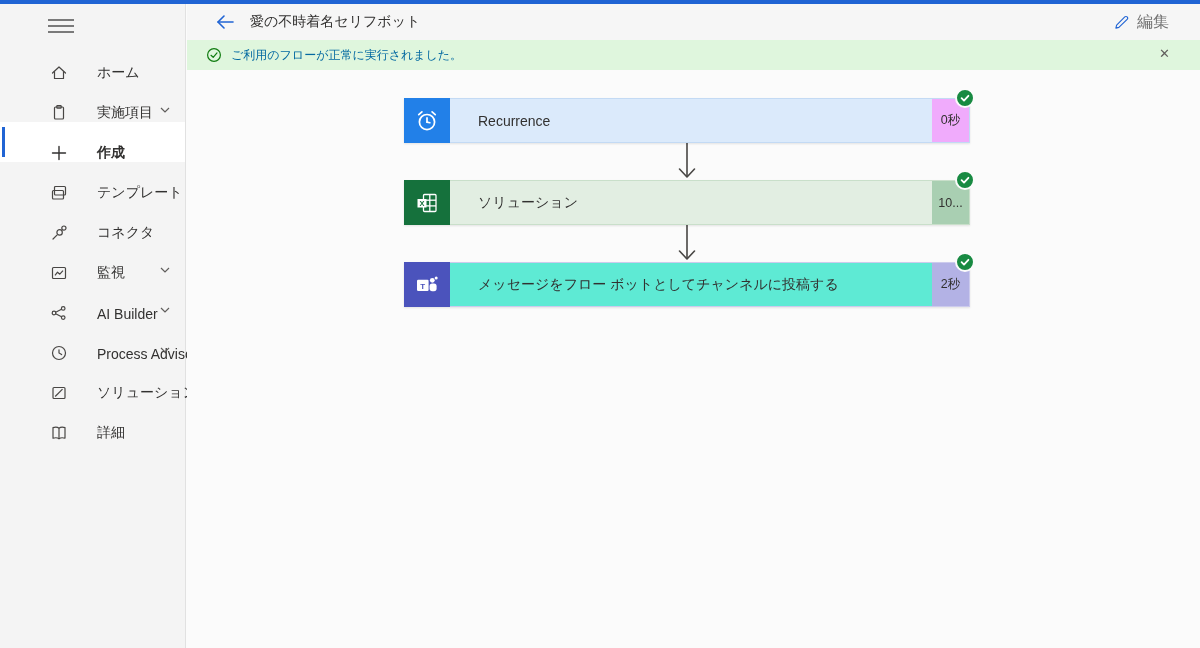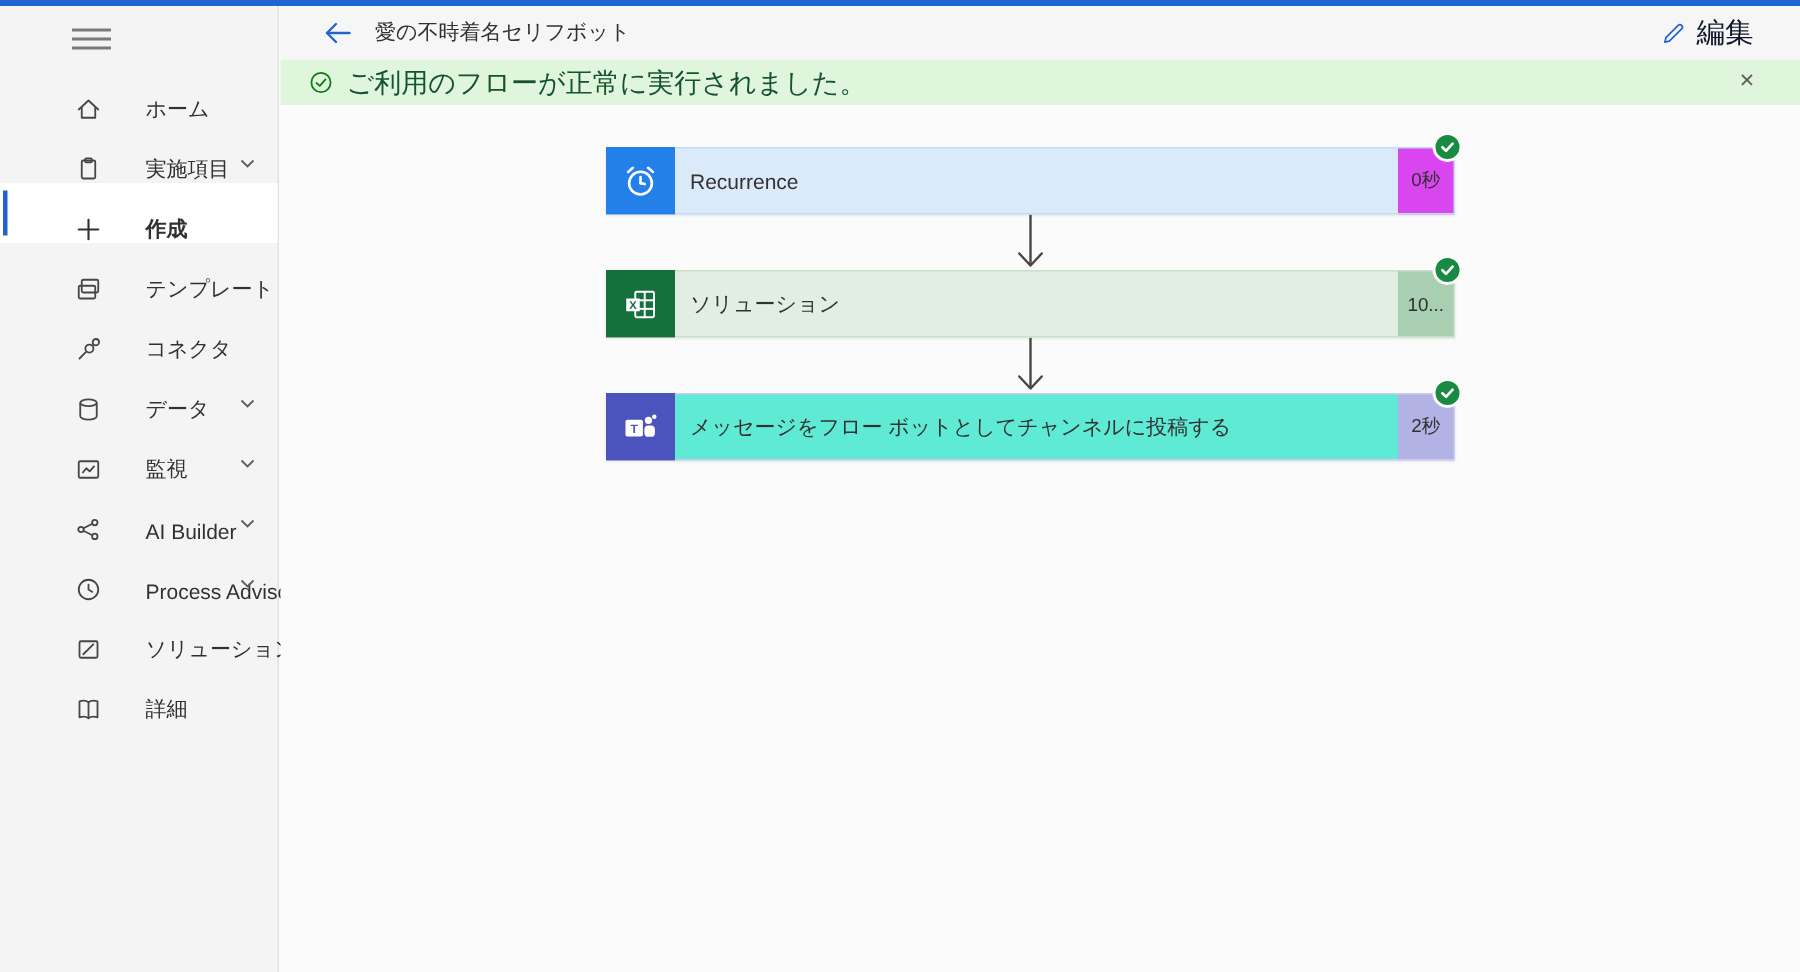"編集" .edit-btn { color: #0f172a -> #737373; font-size: 19px -> 16px }
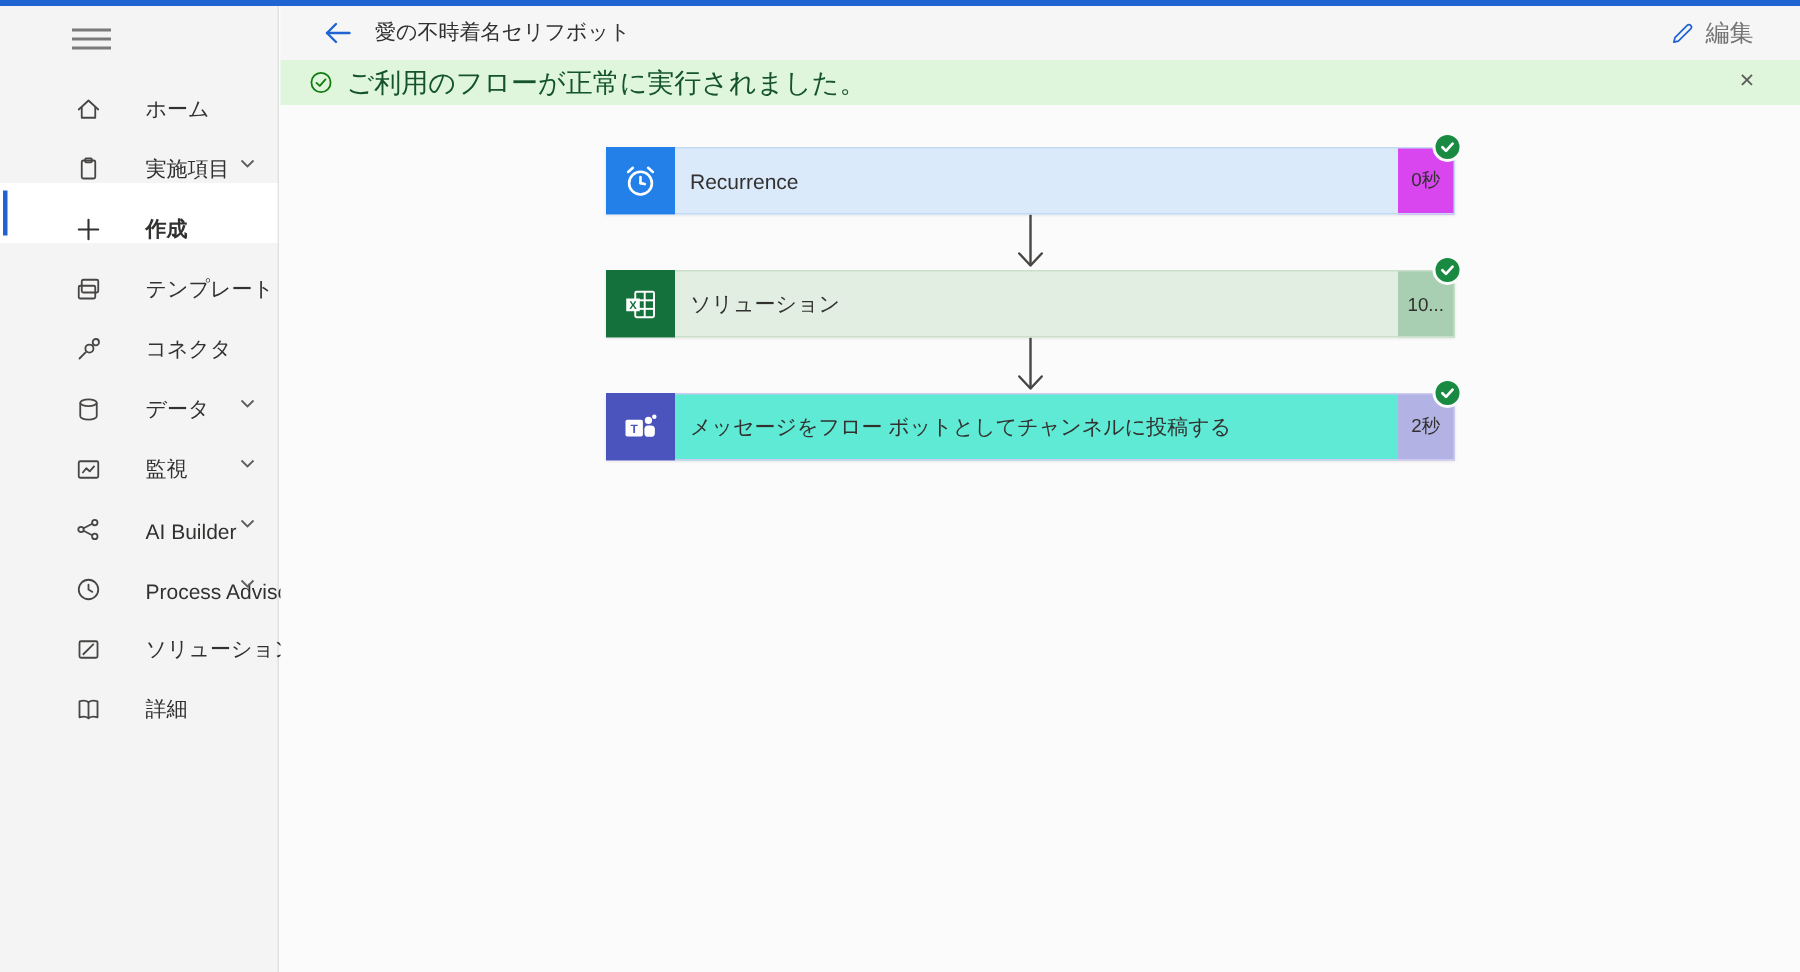"ご利用のフローが正常に実行されました。" .banner-text { color: #14532d -> #0369a1; font-size: 18px -> 12px }
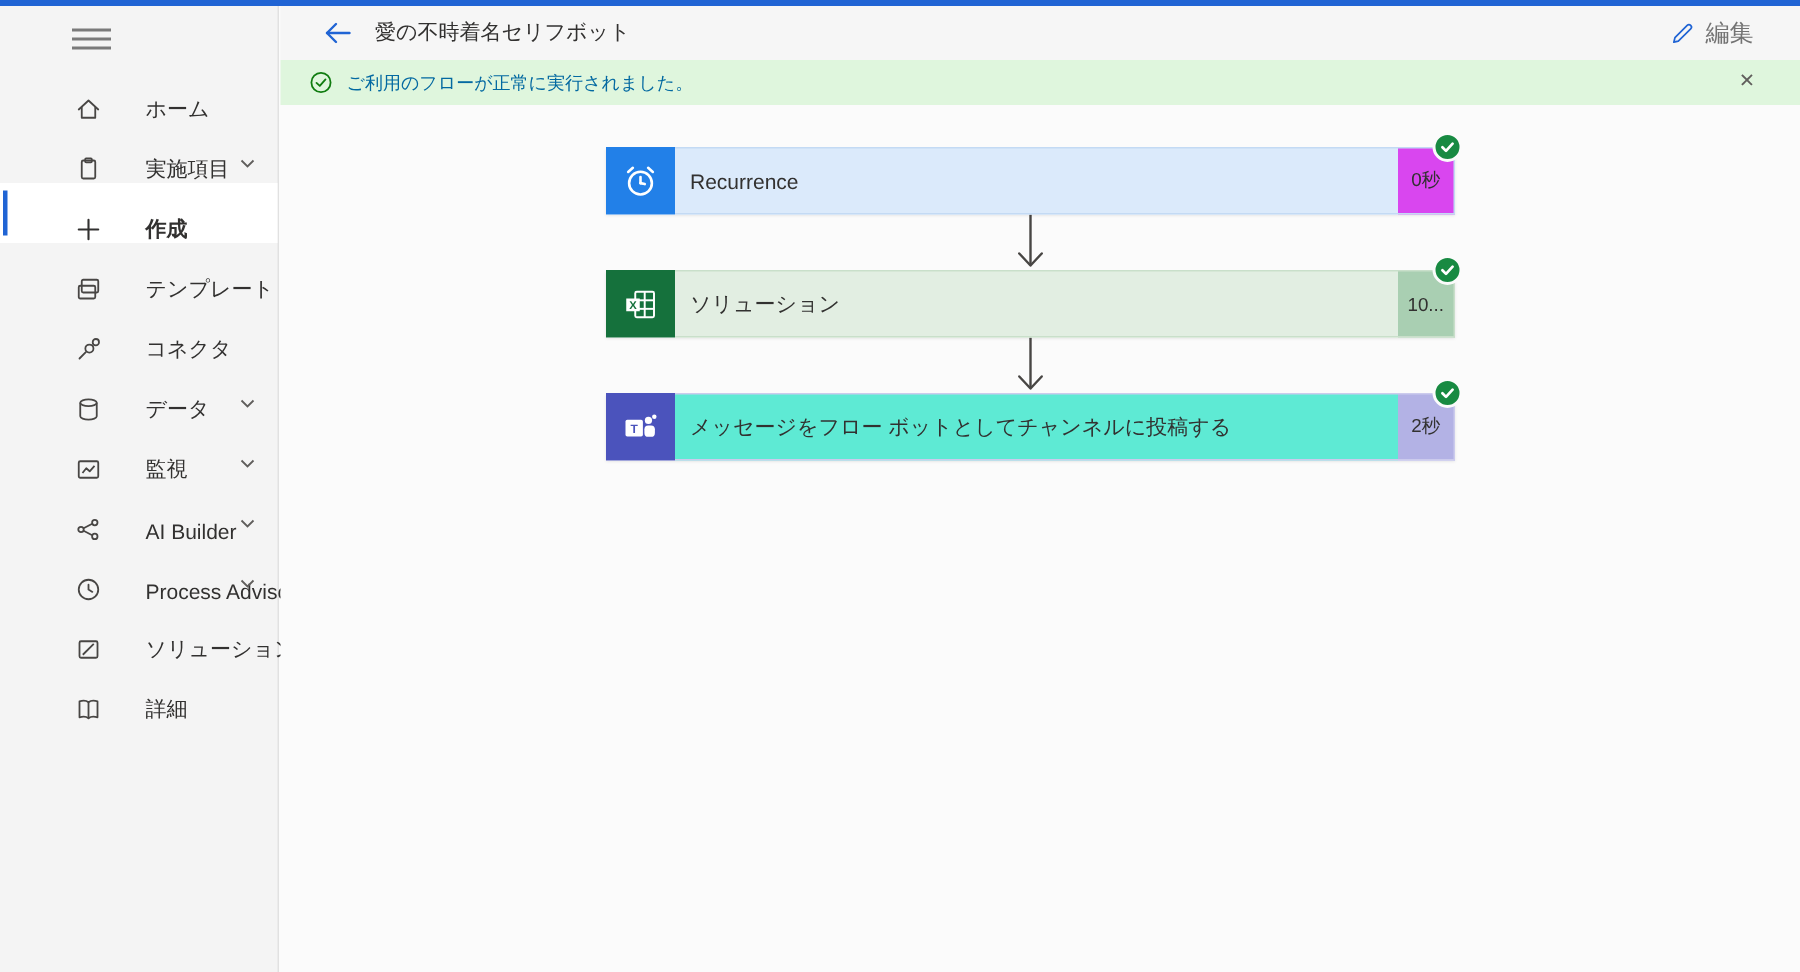"Recurrence" .card-title { padding-left: 10px -> 28px }
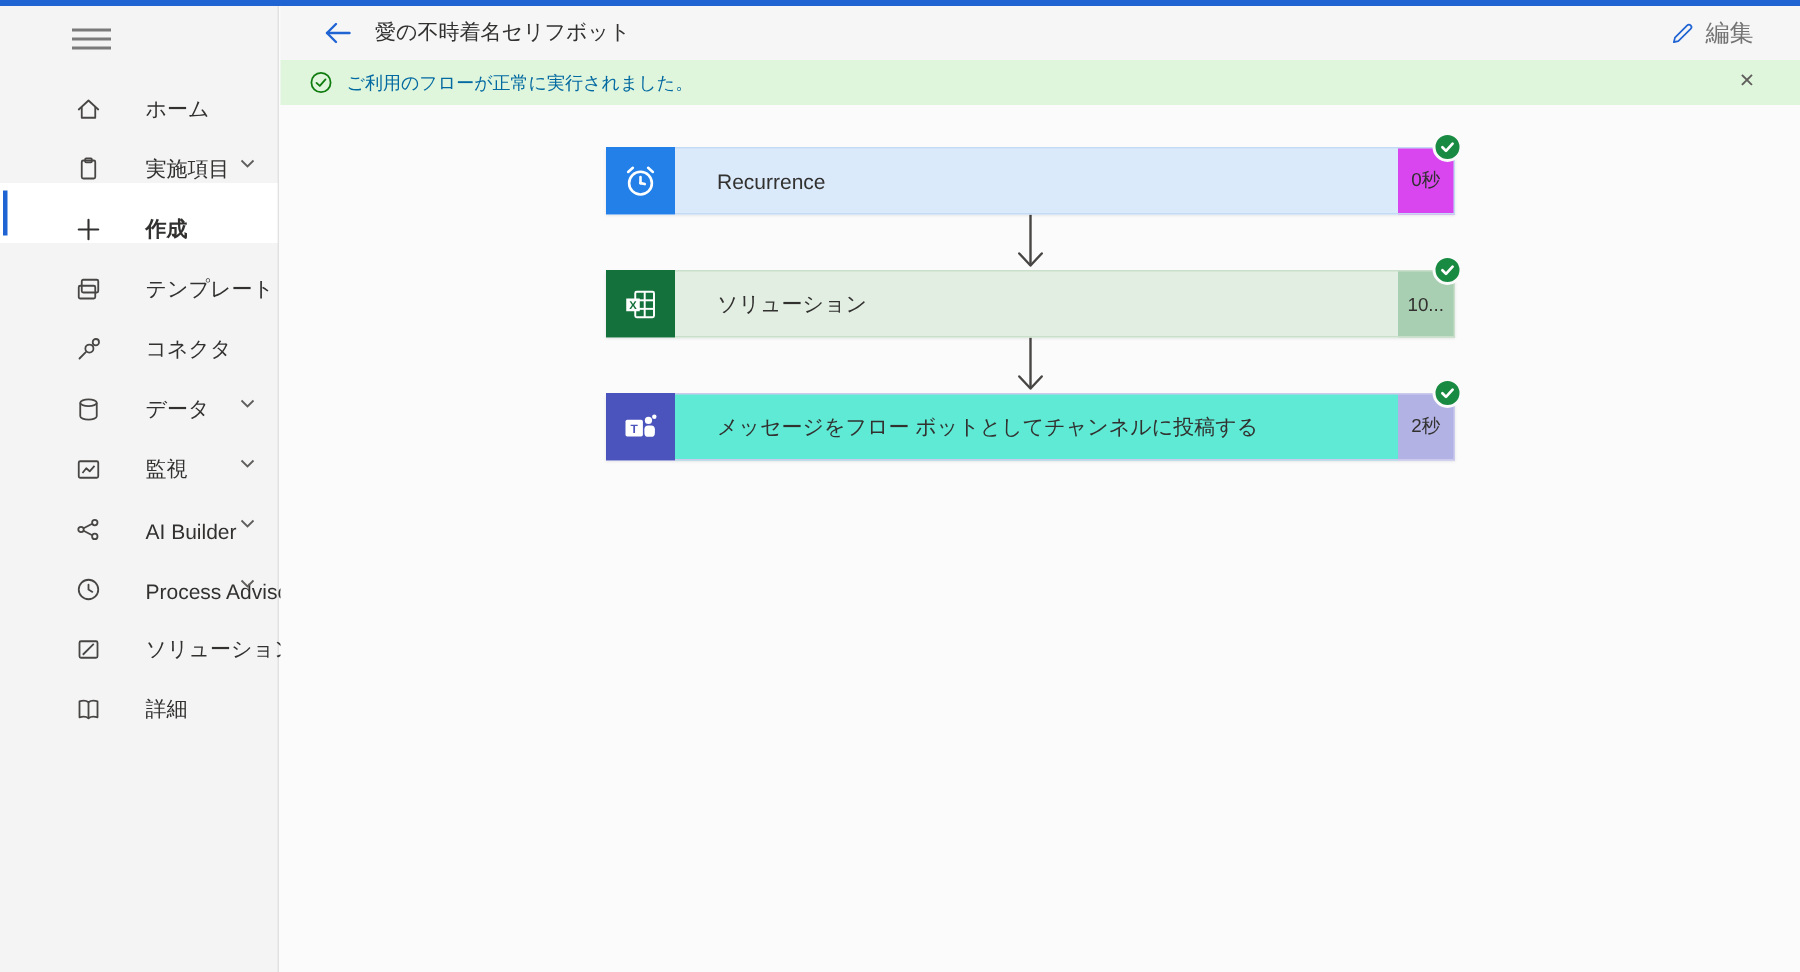"0秒" .card-blue .card-duration { background: #d946ef -> #f0abfc }
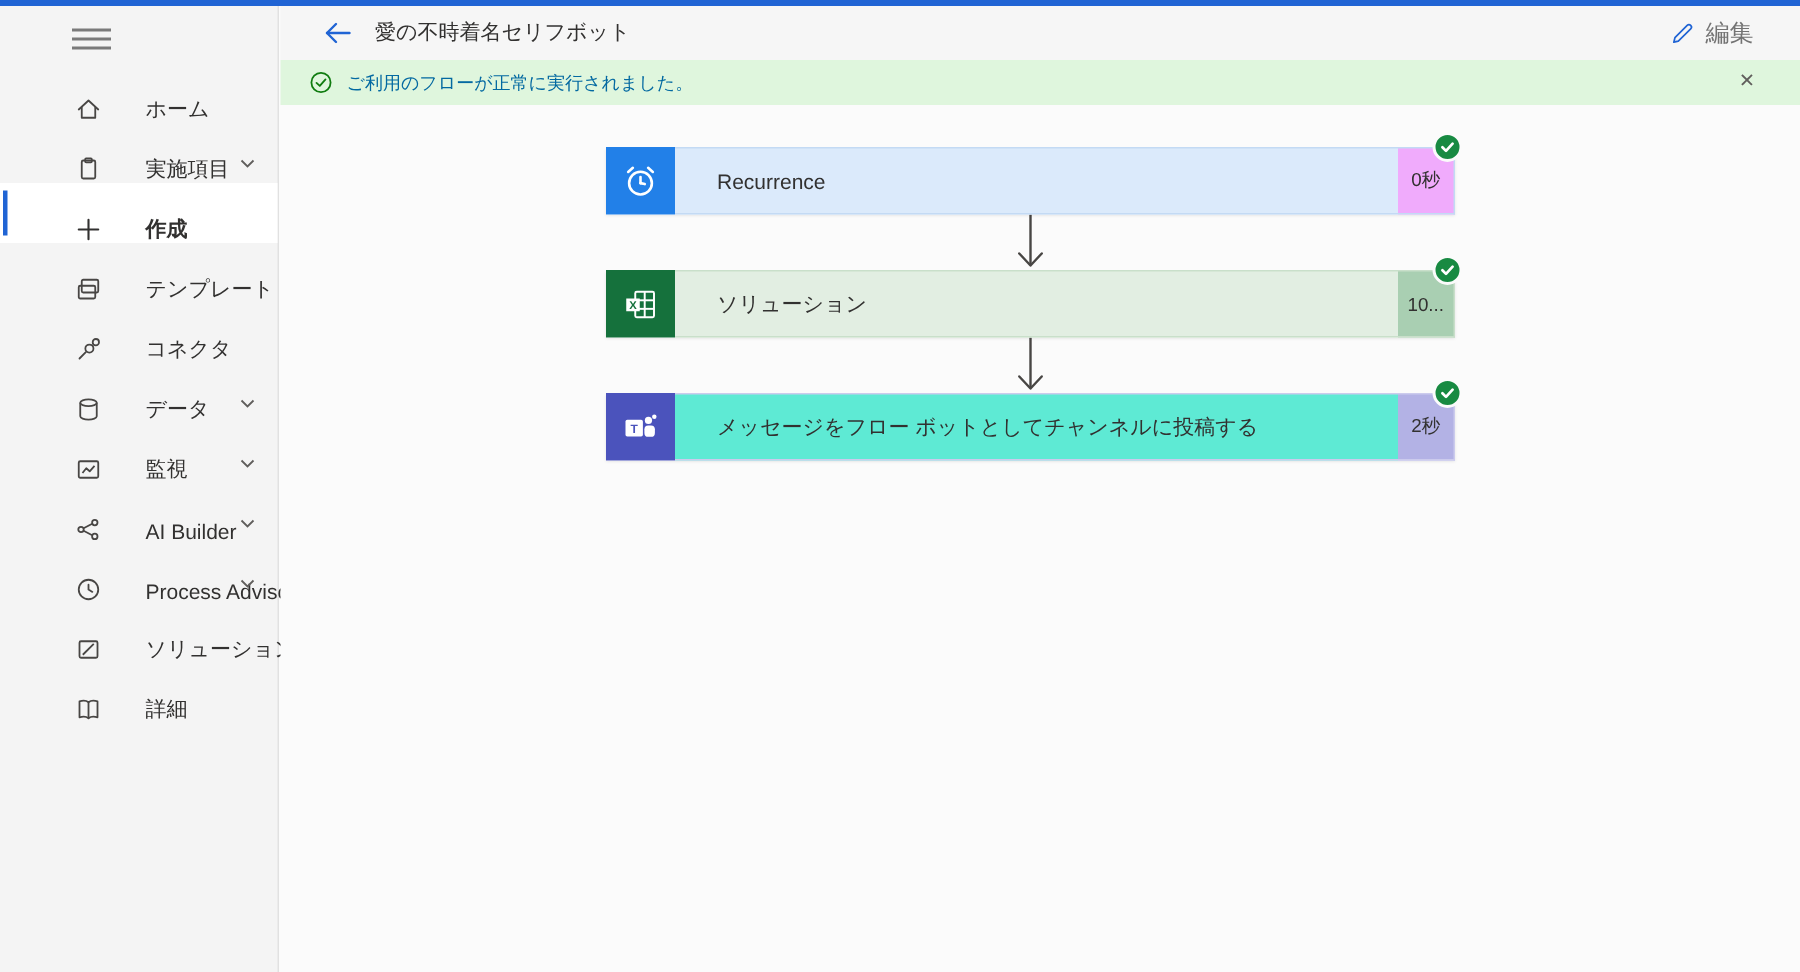"データ" div.nav-item { html: <div> <span> <svg> <ellipse></ellipse> <path></path> </svg> </span> <span>データ</span> <span> <svg> <path></path> </svg> </span> </div> -> none }
